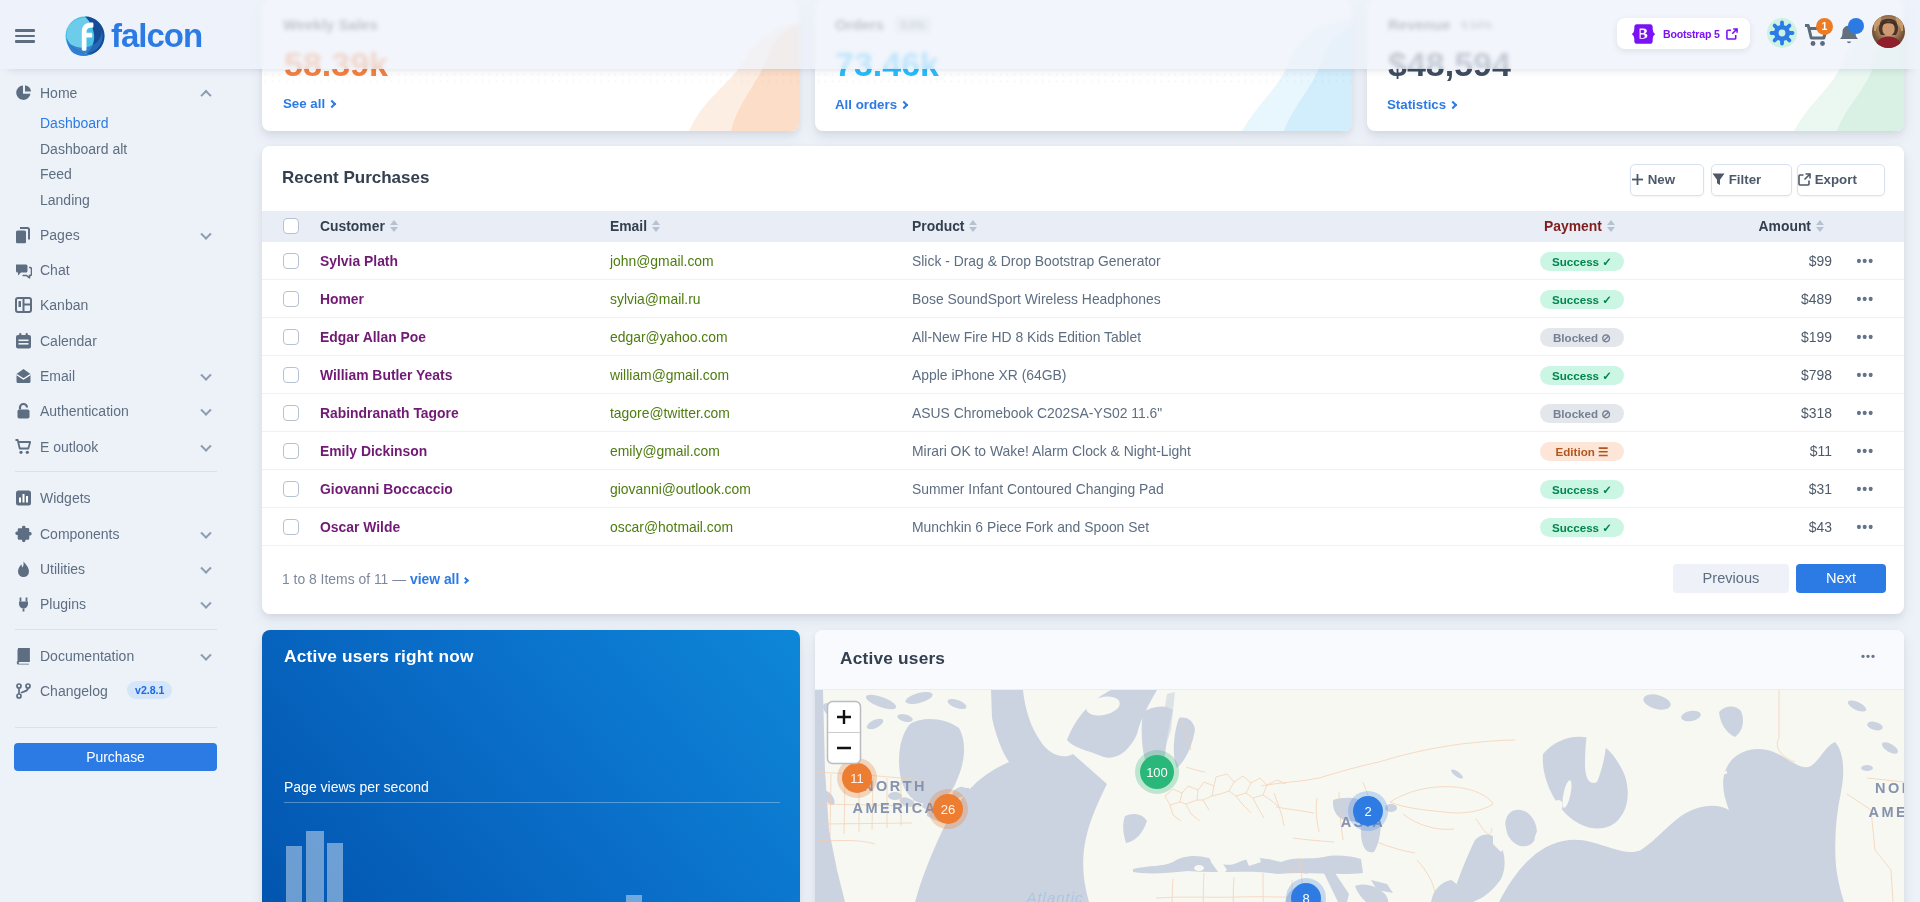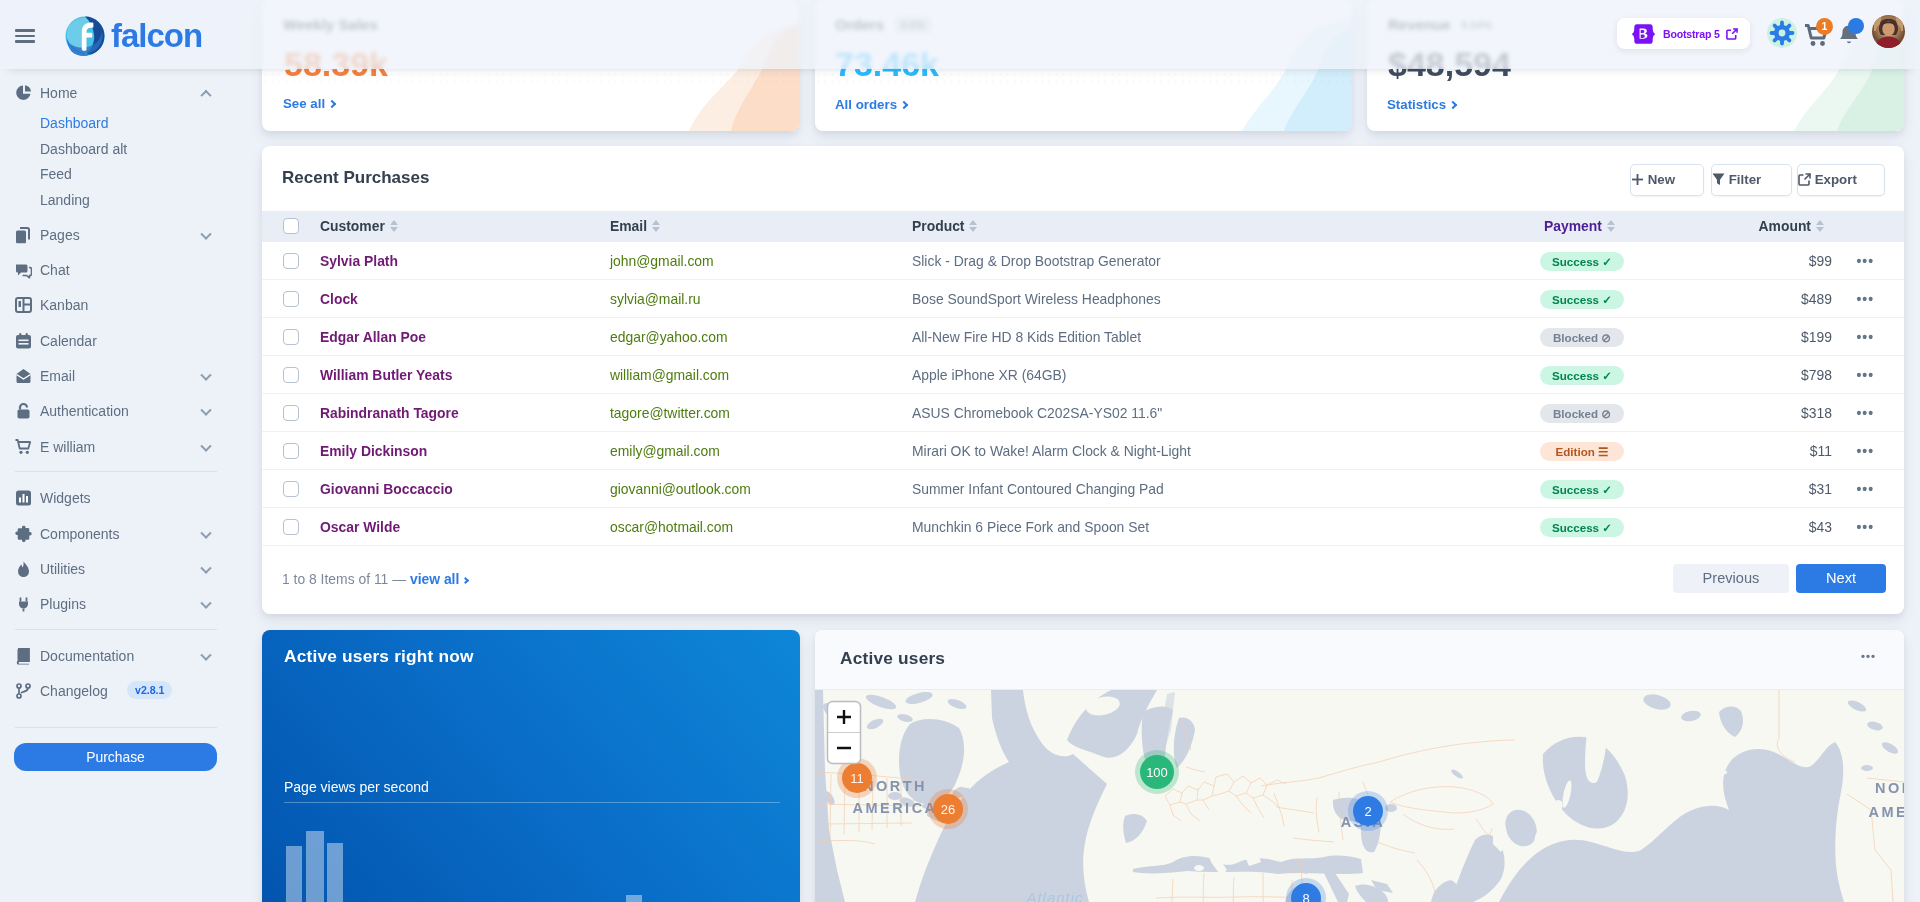"Payment" div.abs { color: #4c1d95 -> #7f1d1d }
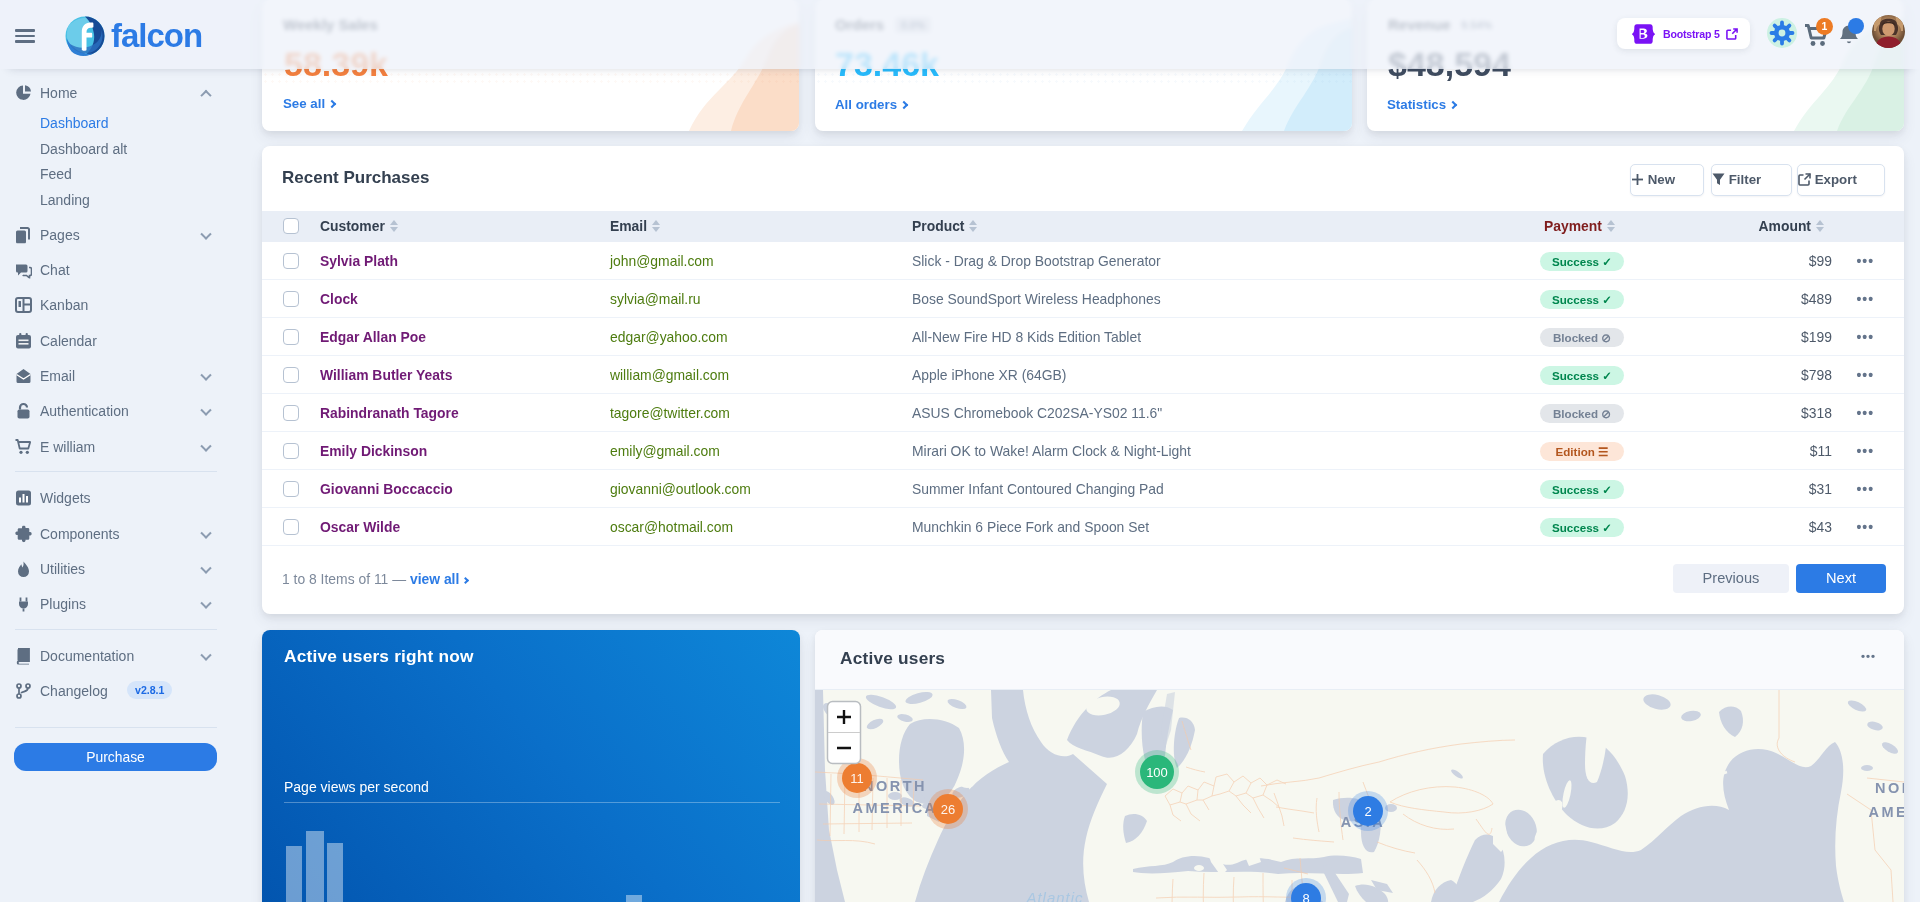"Clock" span.cname { text: Clock -> Homer }
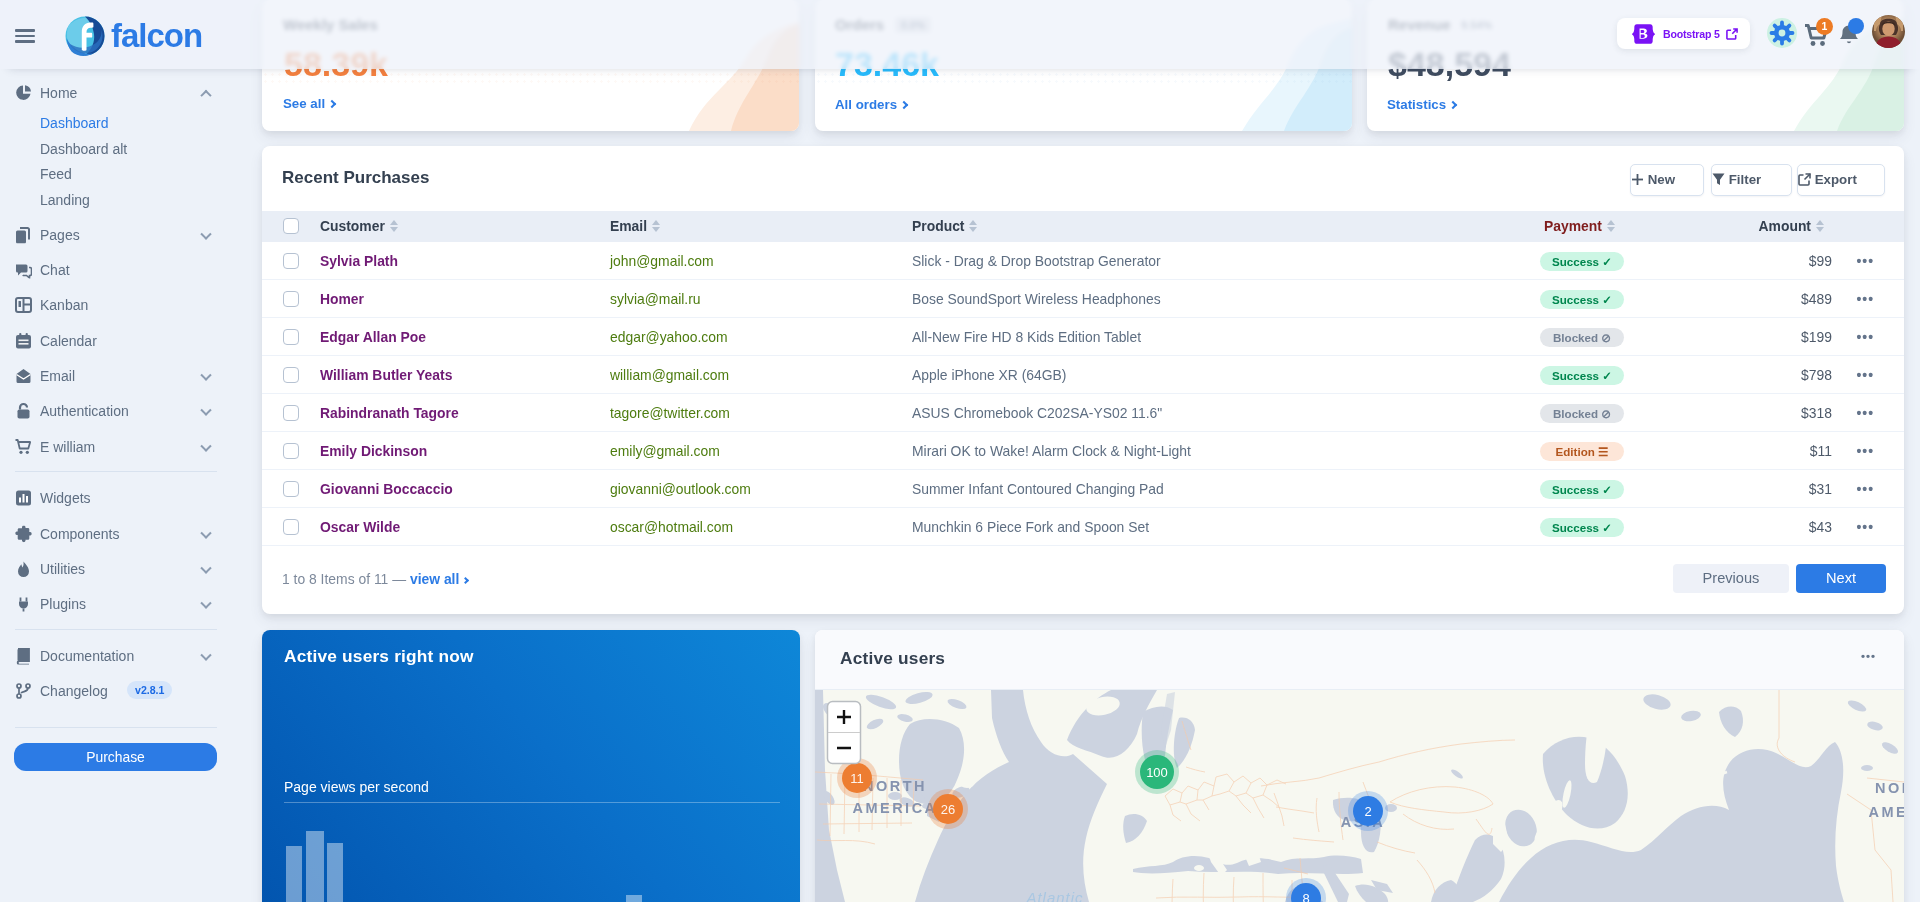"E william" span.lb { text: william -> outlook }
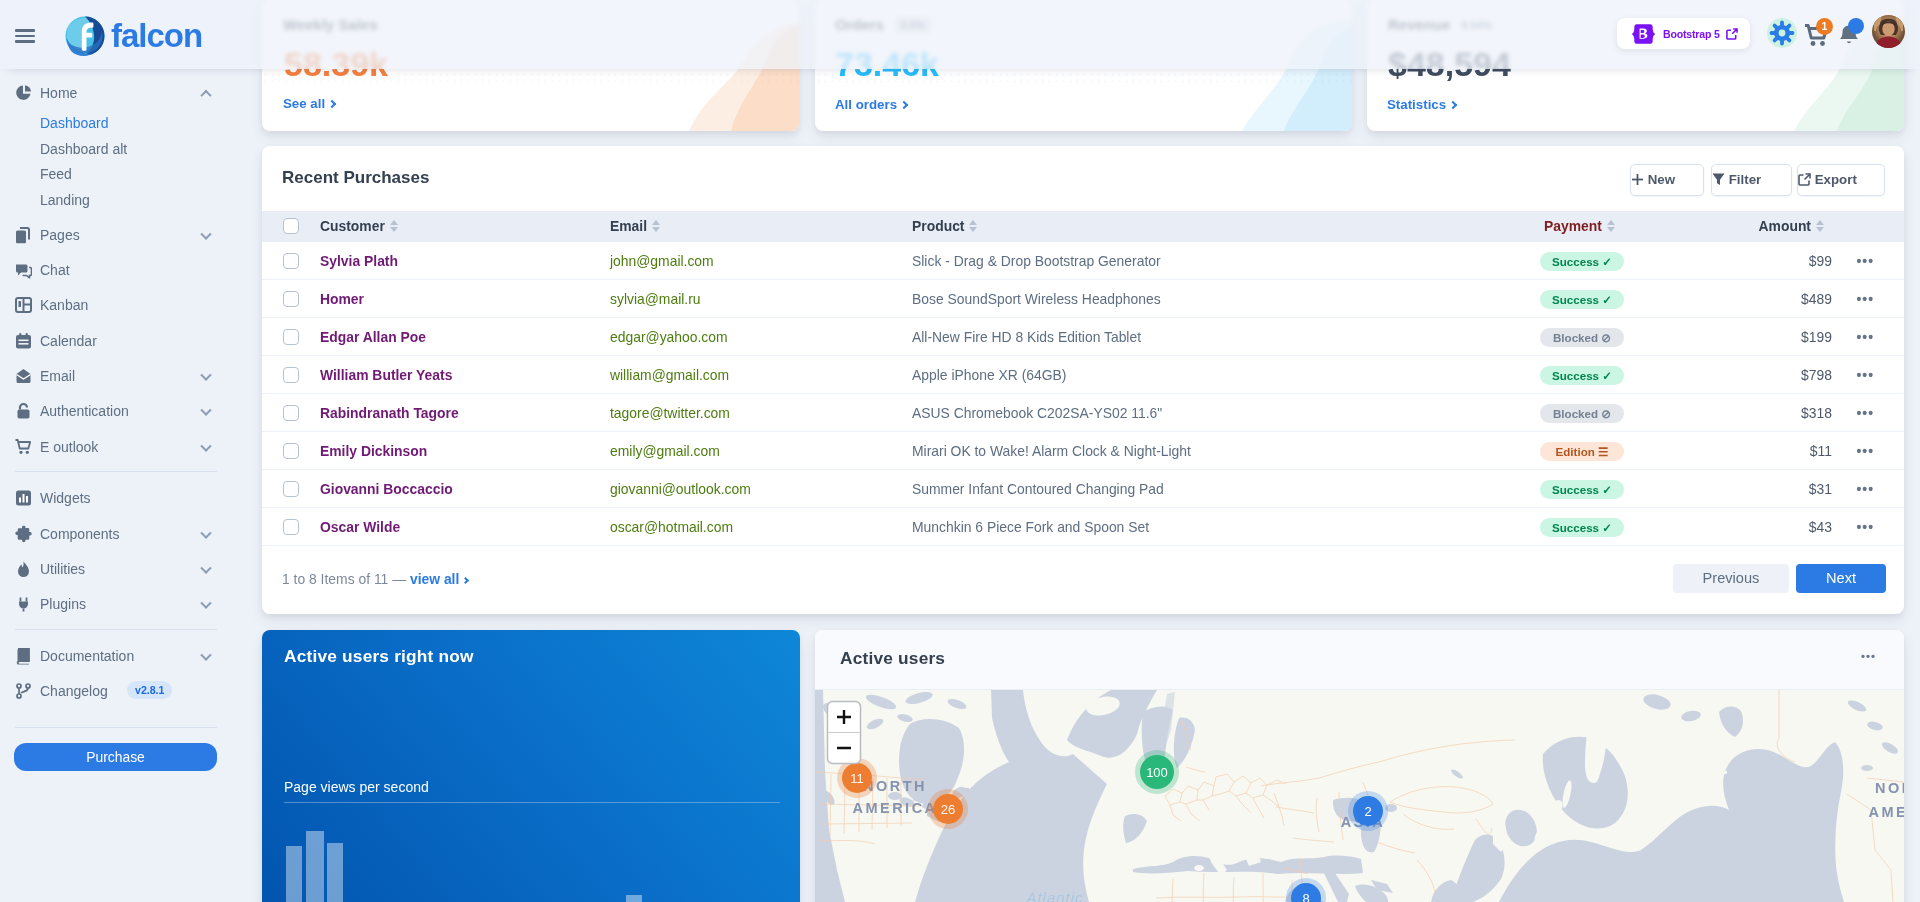"Purchase" div.abs { border-radius: 12px -> 4px }
